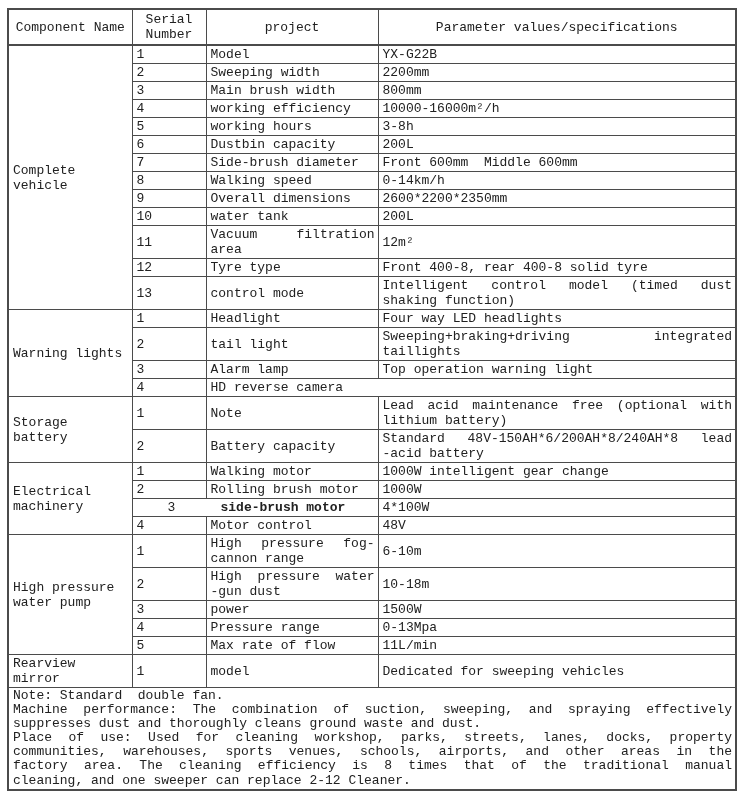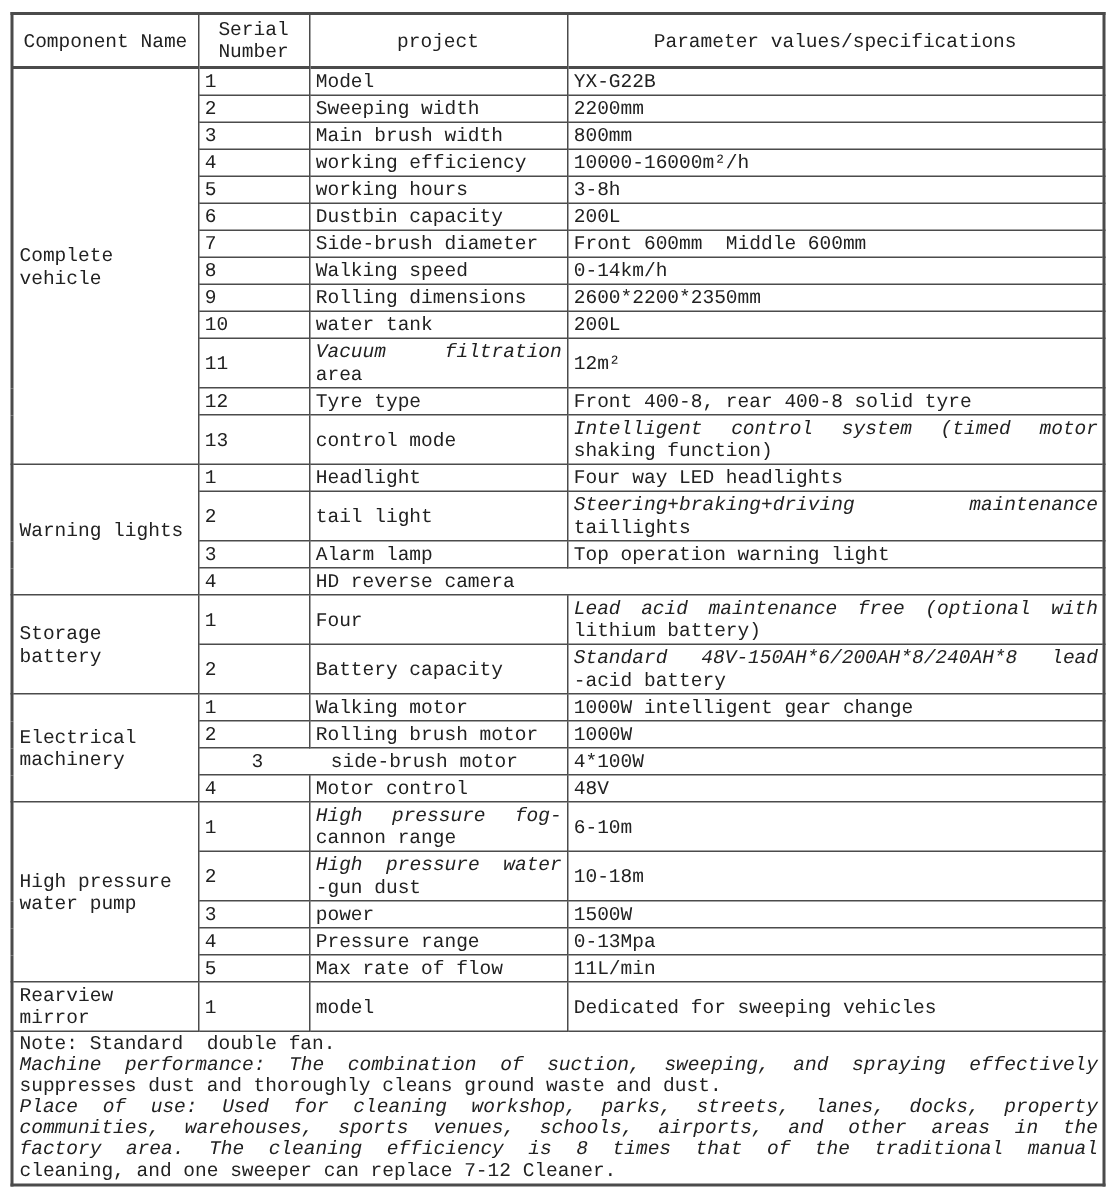"Rolling dimensions" td.proj { text: Rolling -> Overall }
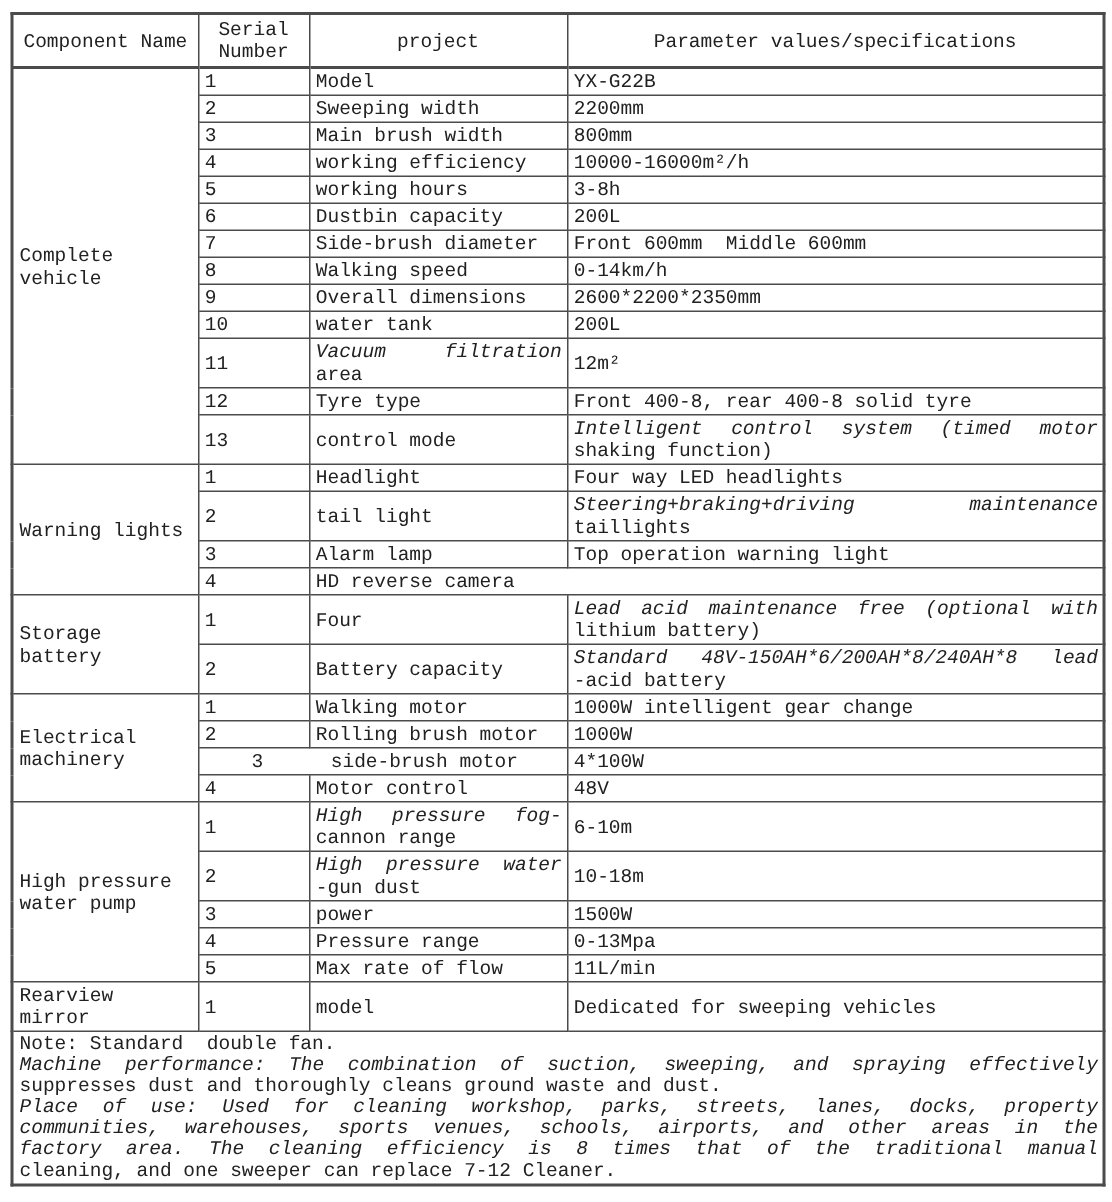"Vacuum filtration" .jl { font-style: italic -> none }
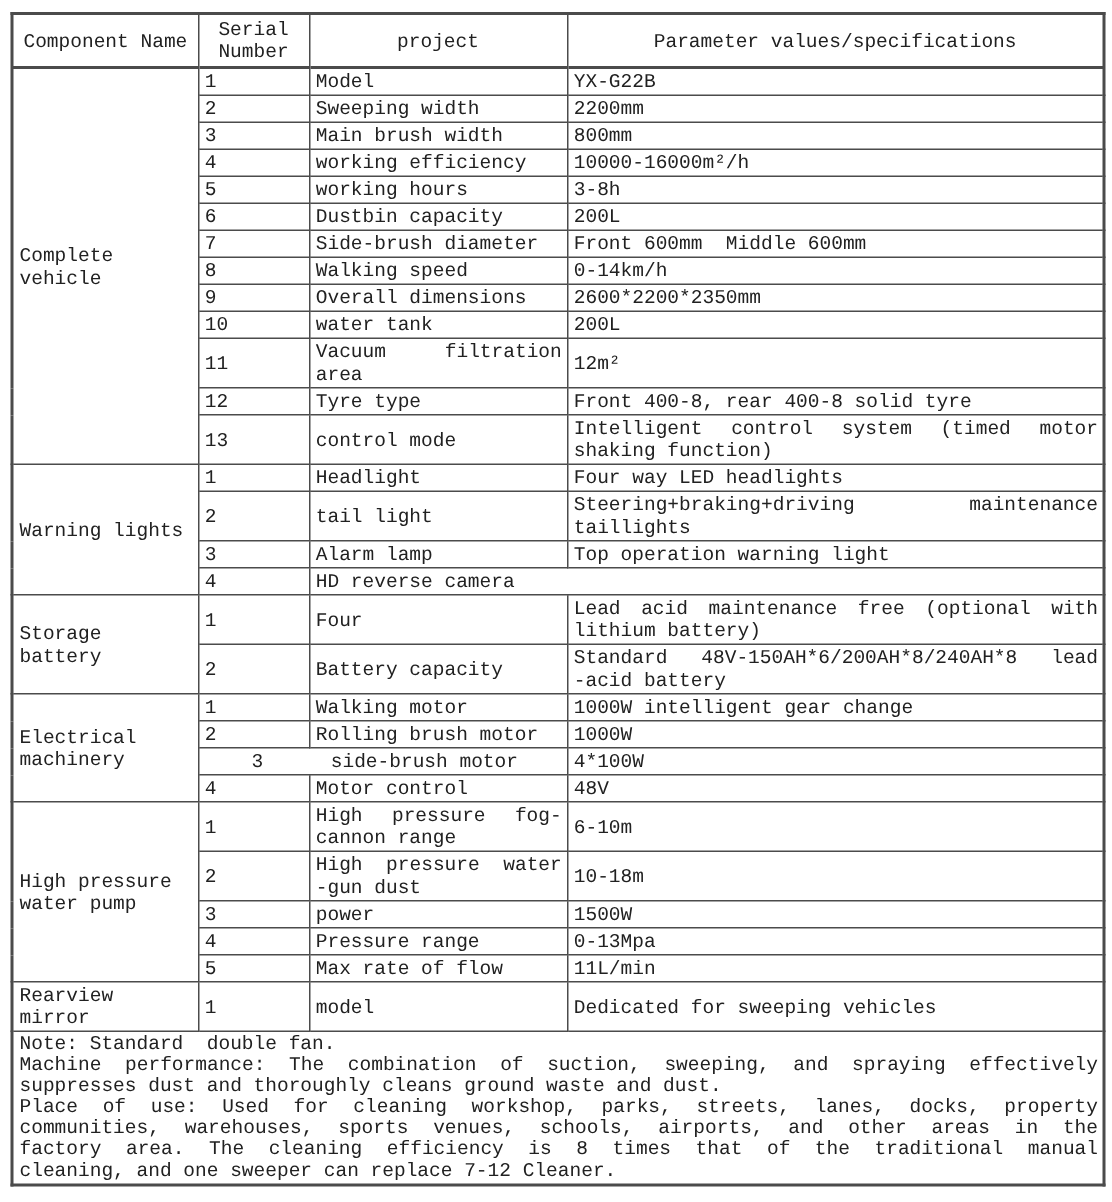"Intelligent control system (timed motor" div.jl { text: system (timed motor -> model (timed dust }
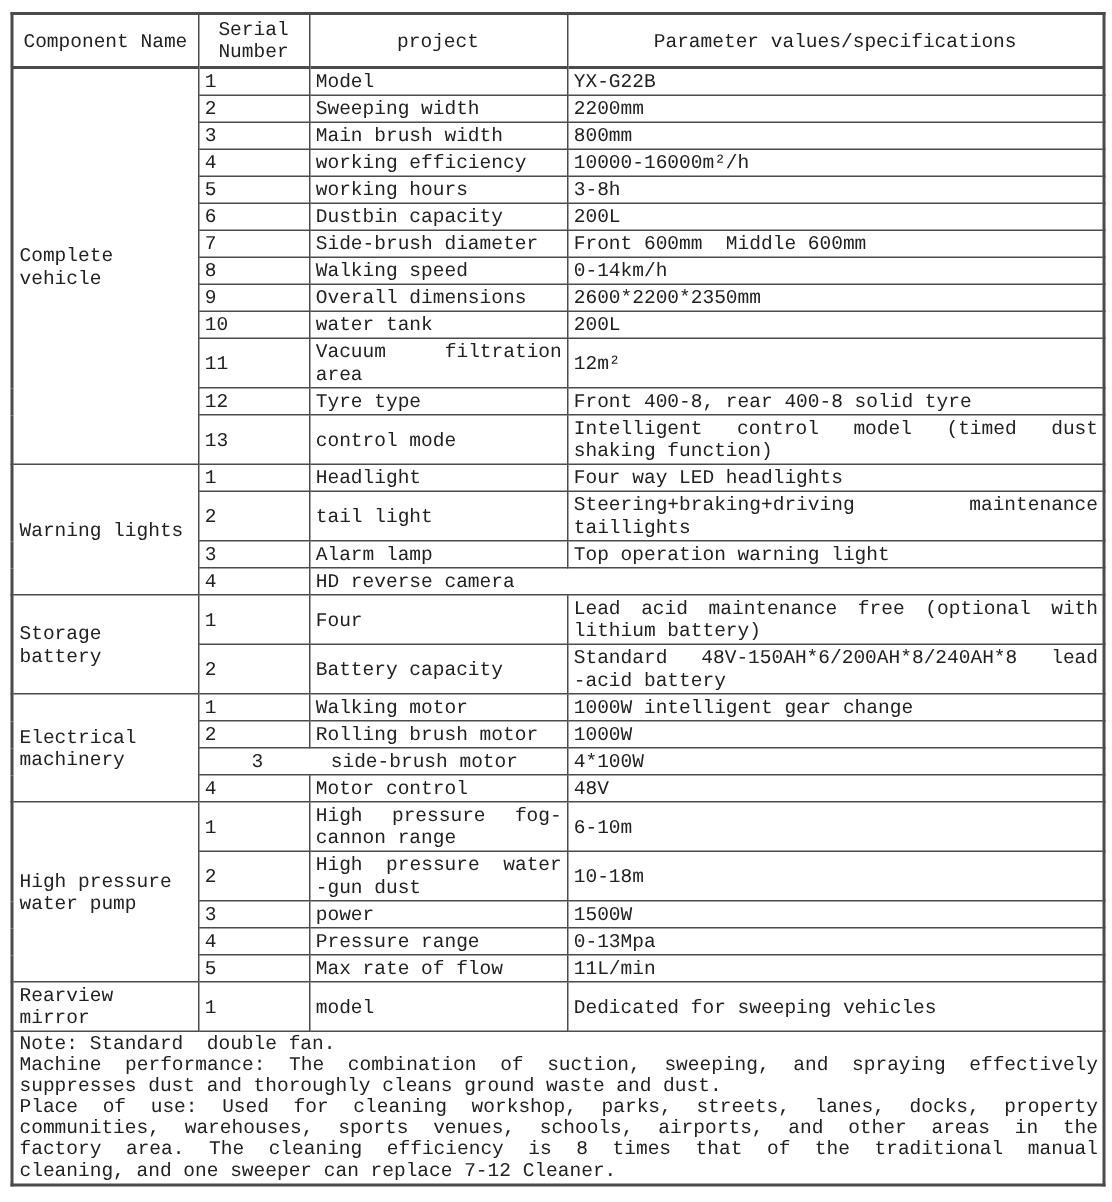"Steering+braking+driving maintenance" div.jl { text: Steering+braking+driving maintenance -> Sweeping+braking+driving integrated }
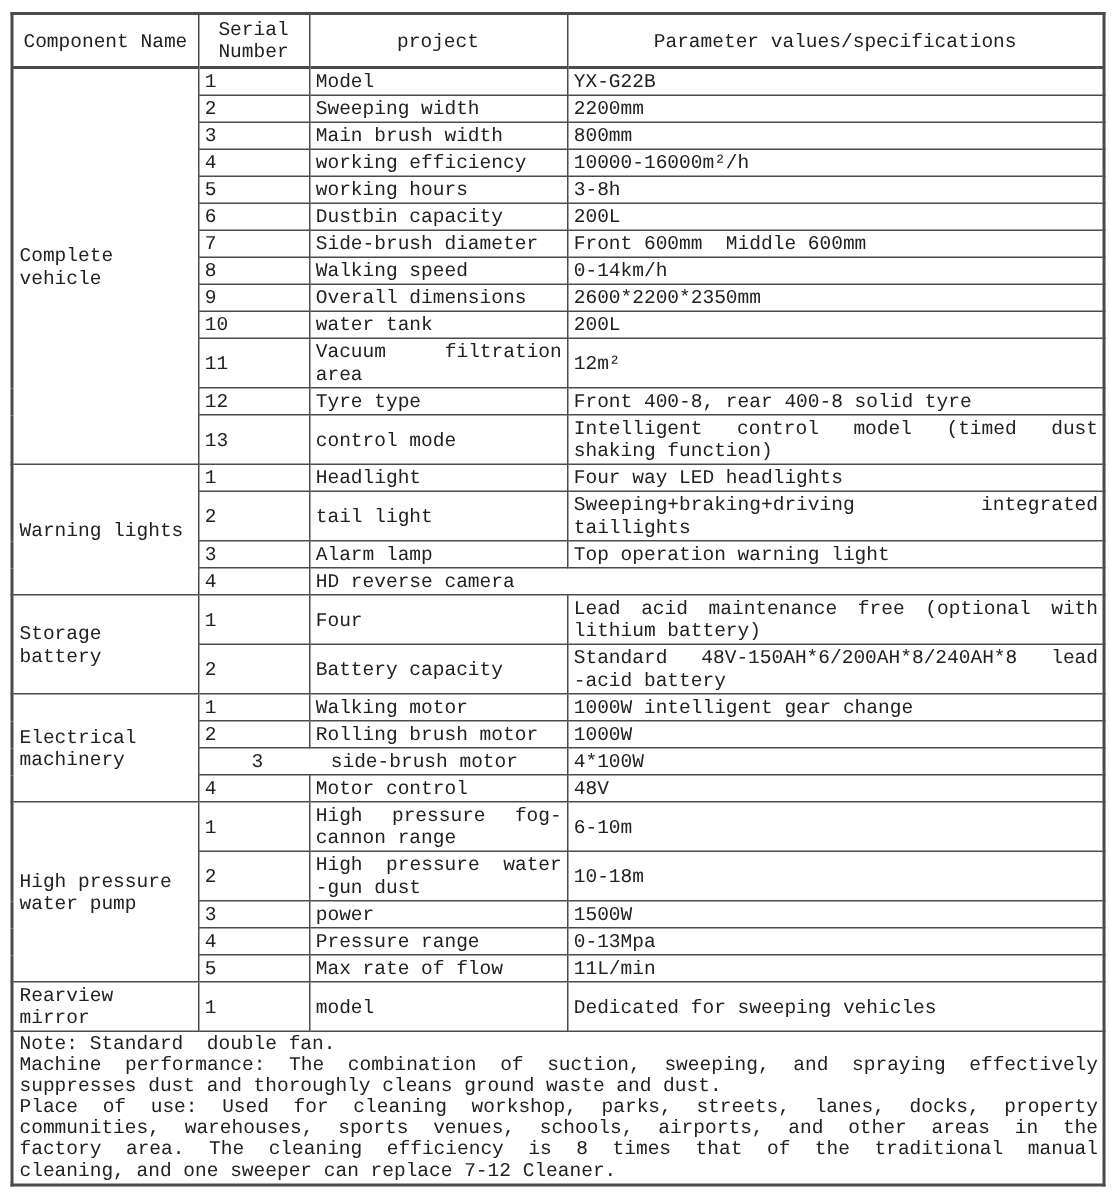"Four" td.proj { text: Four -> Note }
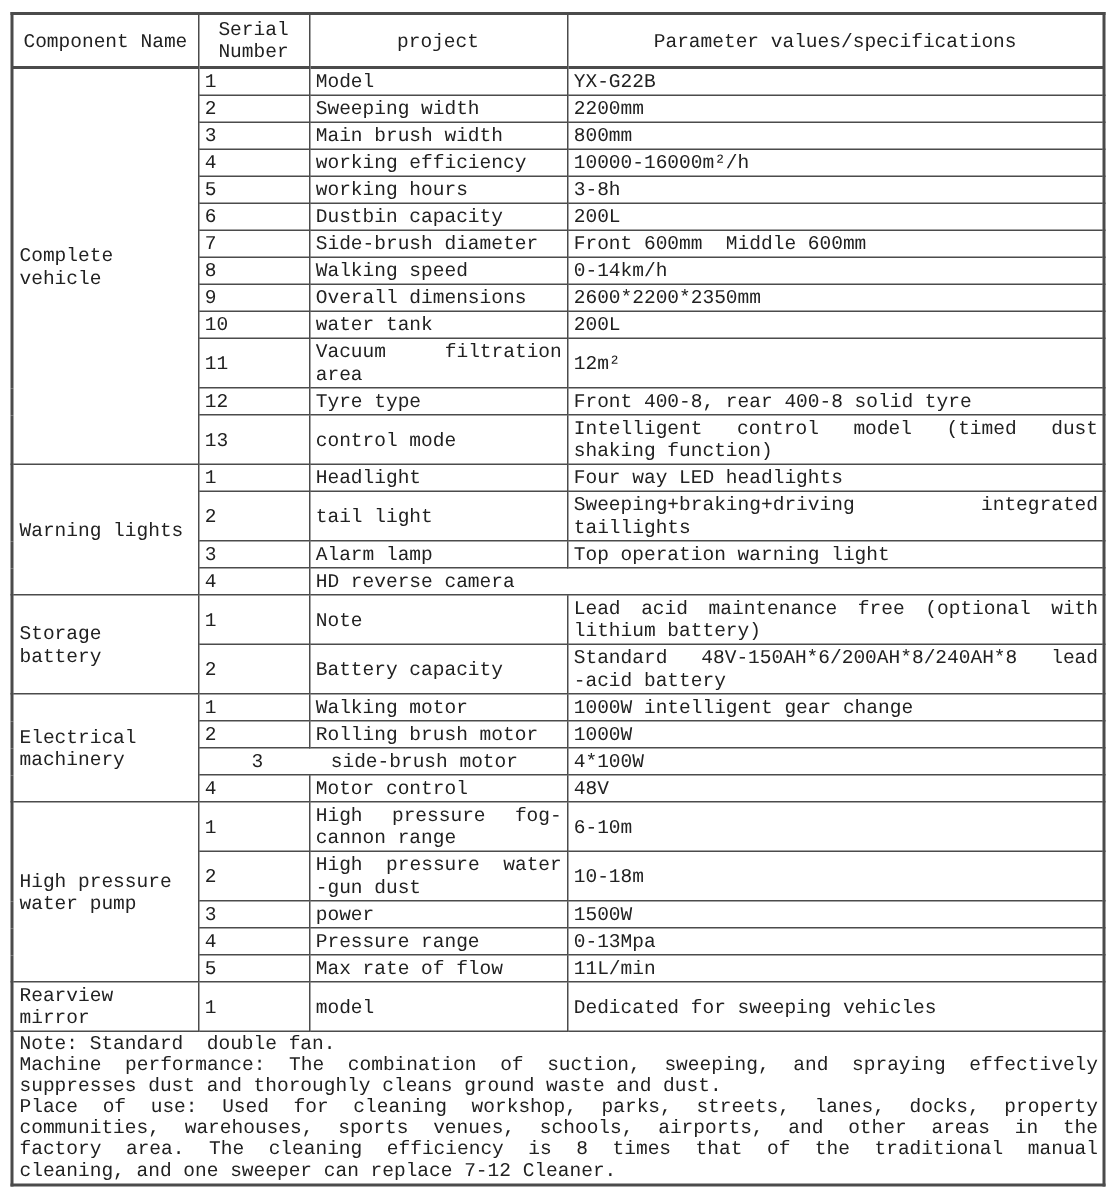"side-brush motor" .indent { font-weight: none -> bold }
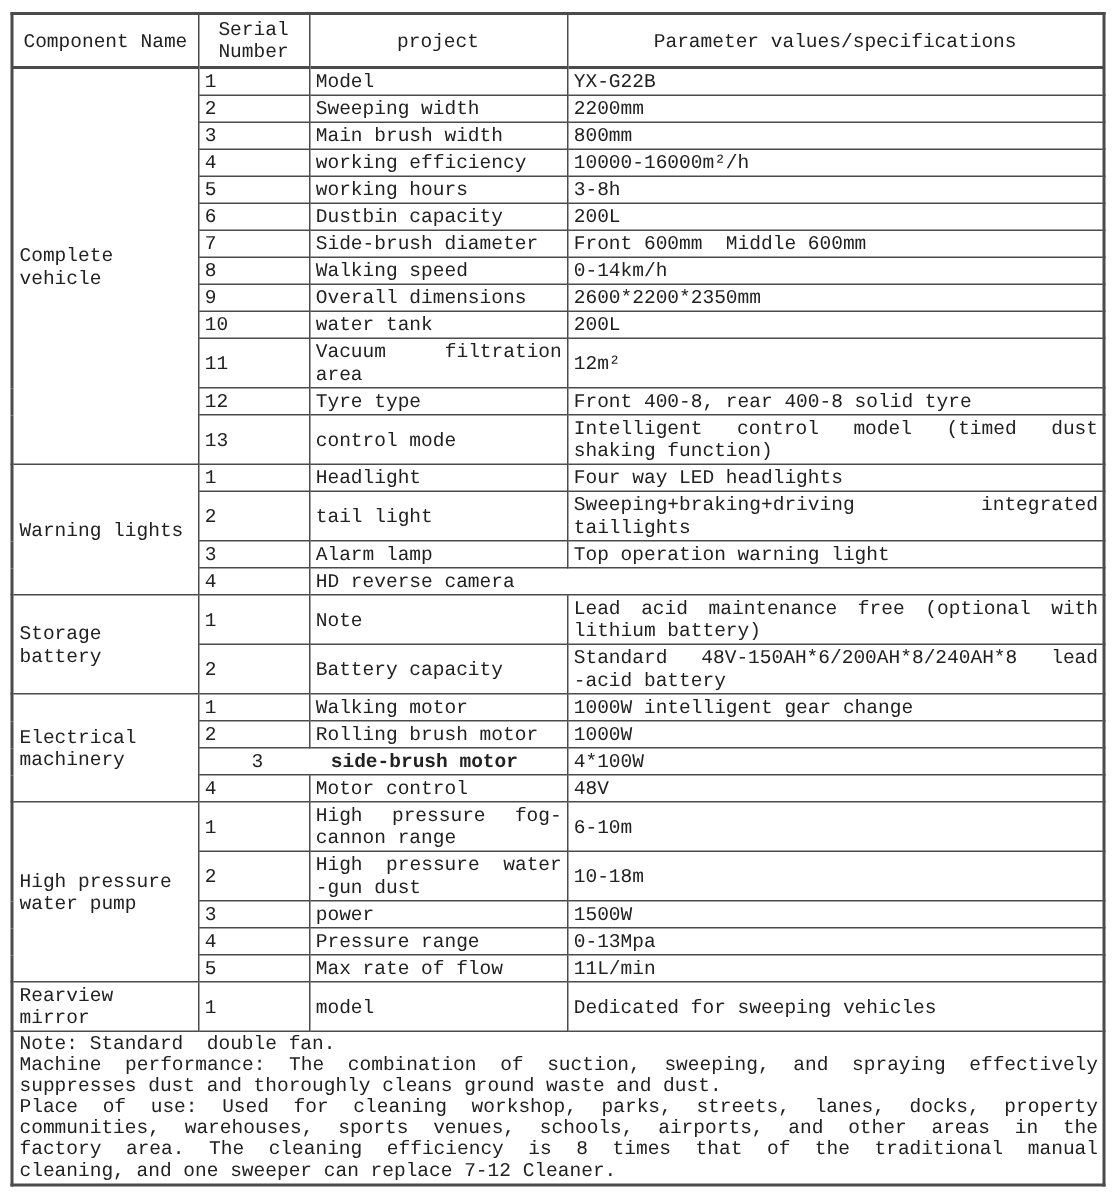"cleaning, and one sweeper can" div.note-line { text: 7-12 -> 2-12 }
